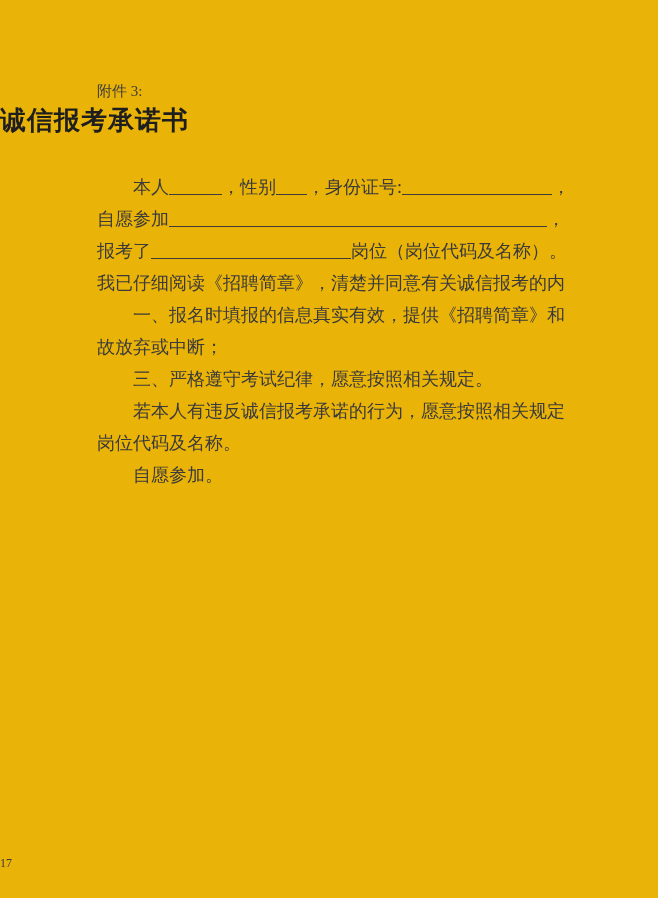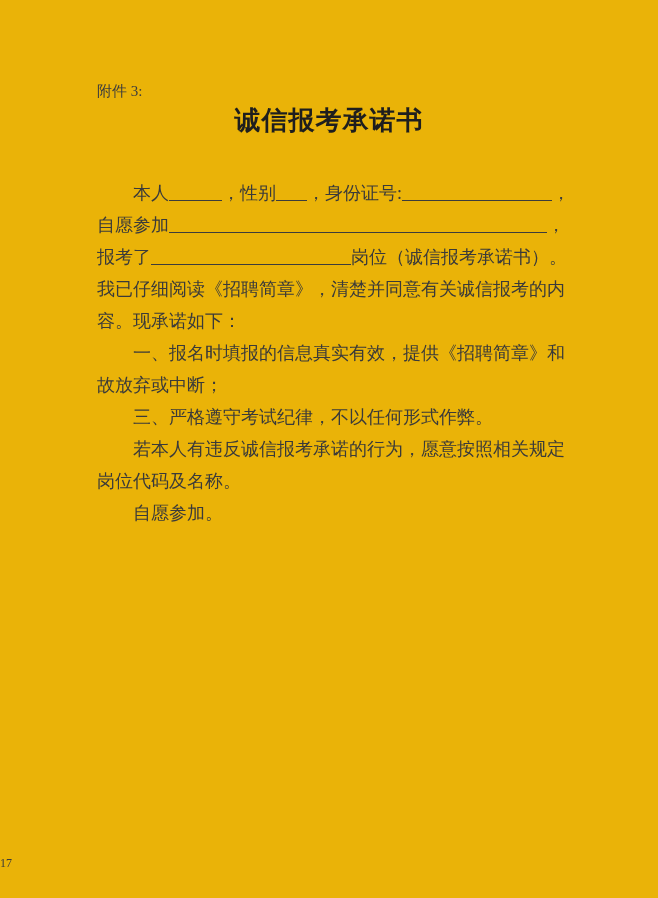"诚信报考承诺书" .doc-title { text-align: center -> left }
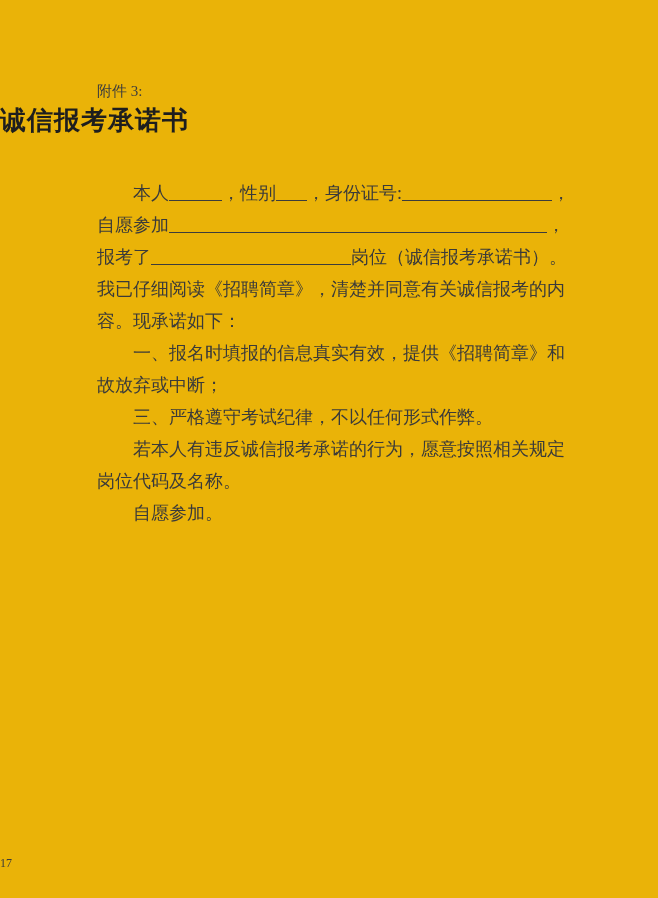"本人 ，性别 ，身份证号: ，" .body-block { top: 178px -> 172px }
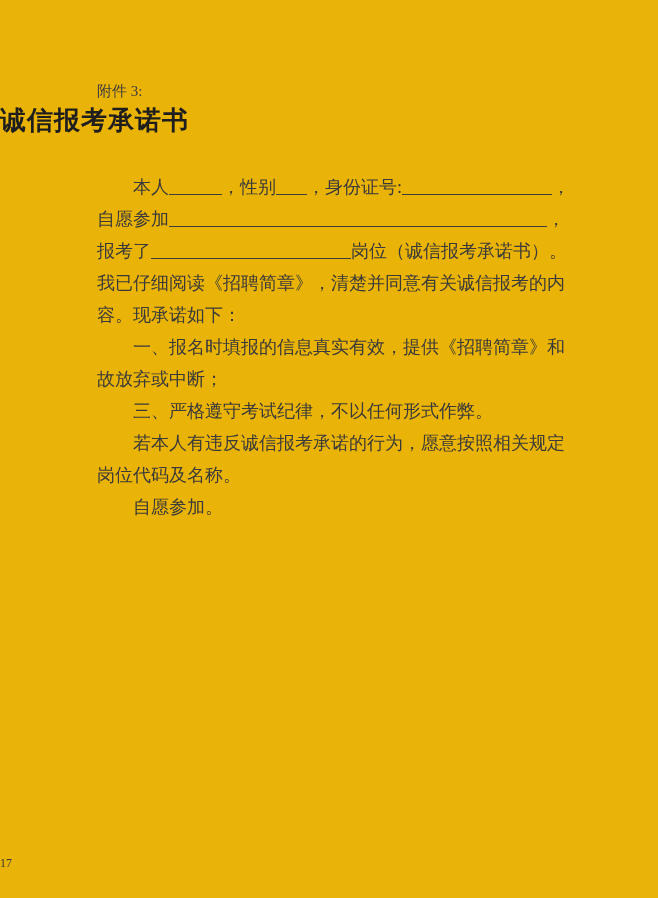"岗位（诚信报考承诺书）。" span { text: 诚信报考承诺书 -> 岗位代码及名称 }
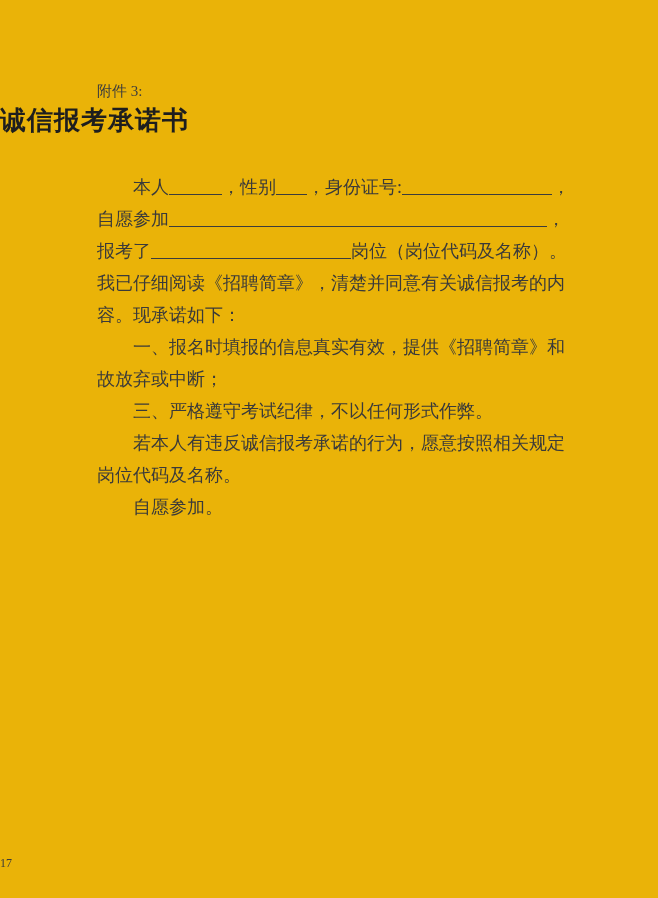"容。现承诺如下：" div.line { html: <div>容。现承诺如下：</div> -> none }
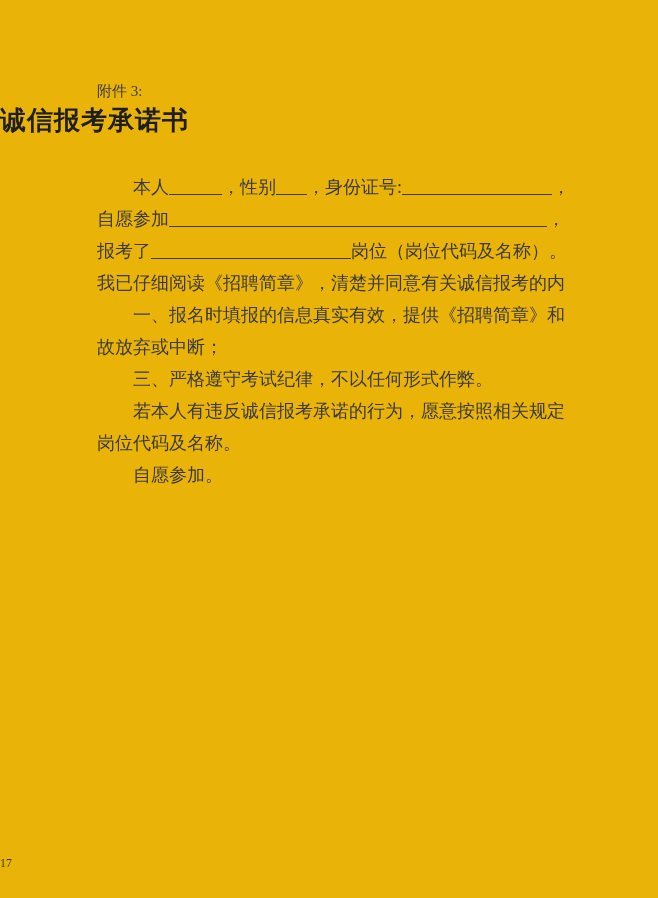"三、严格遵守考试纪律，不以任何形式作弊。" div.line { text: 不以任何形式作弊 -> 愿意按照相关规定 }
